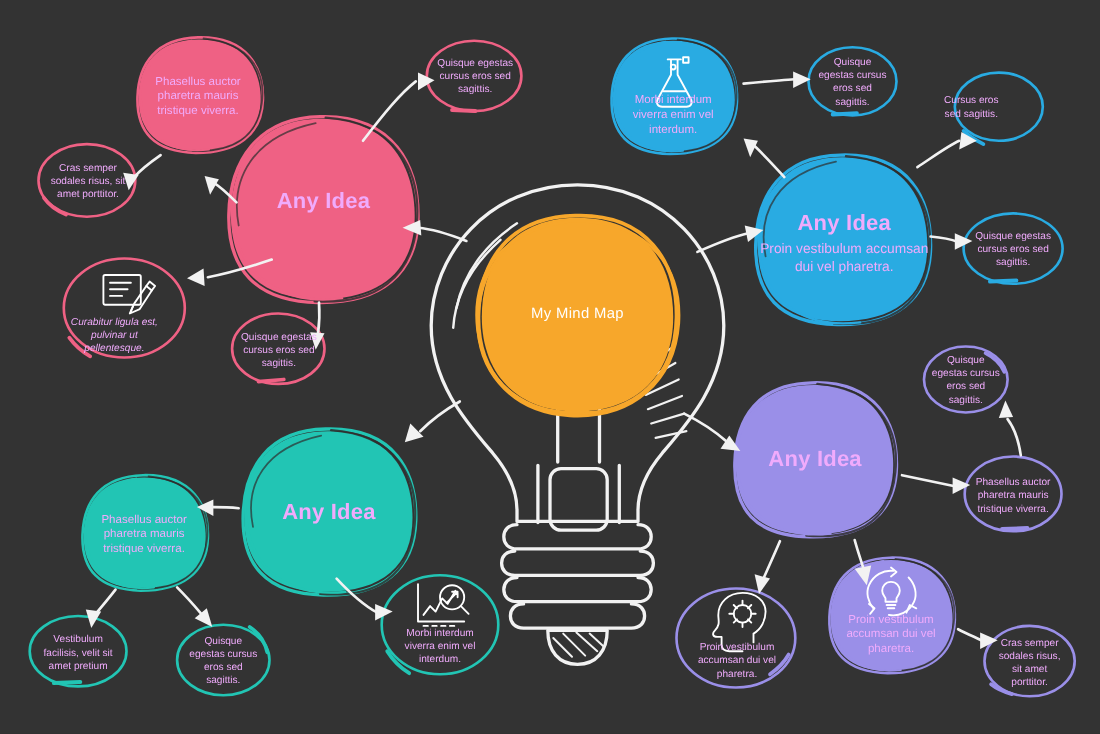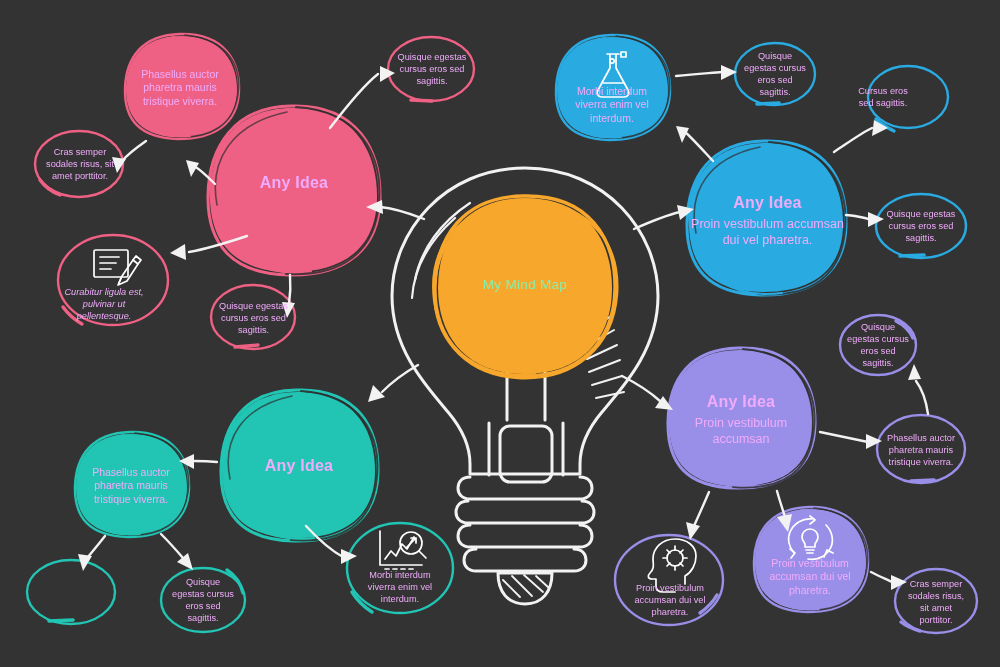"Any Idea" .main .ttl { font-size: 16px -> 20px }
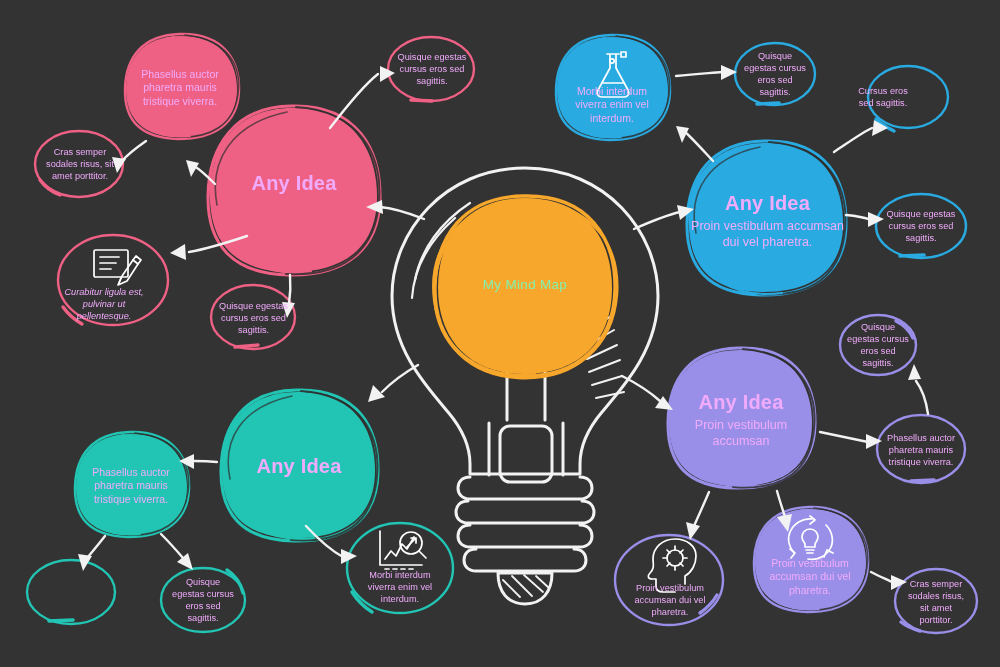"My Mind Map" #center-node .kicker { color: #86efac -> #ffffff }
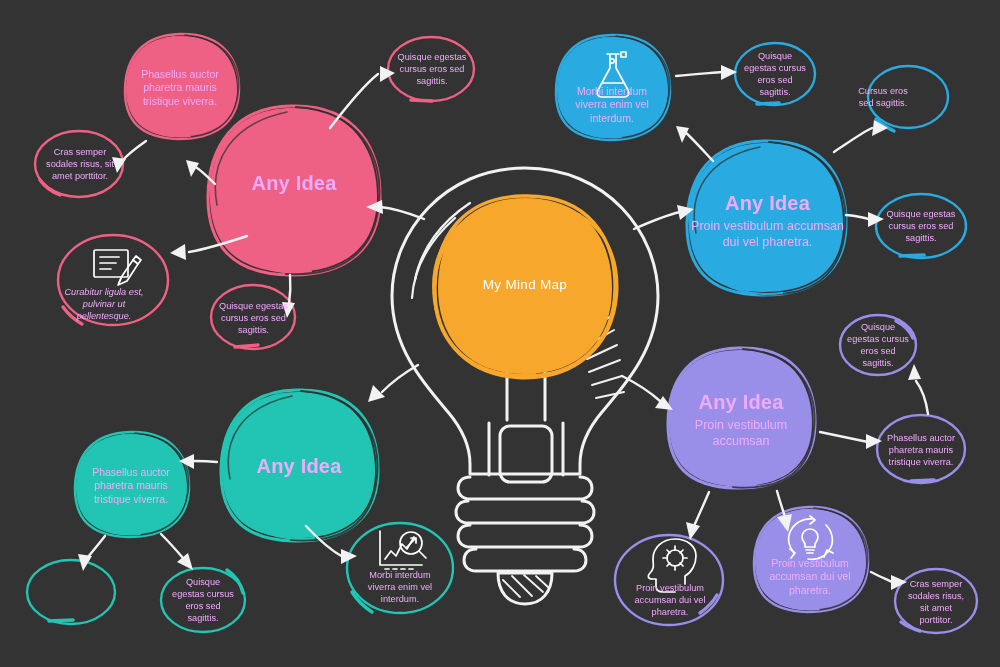"Proin vestibulum accumsan" div.sub { html: <div>Proin vestibulum accumsan</div> -> none }
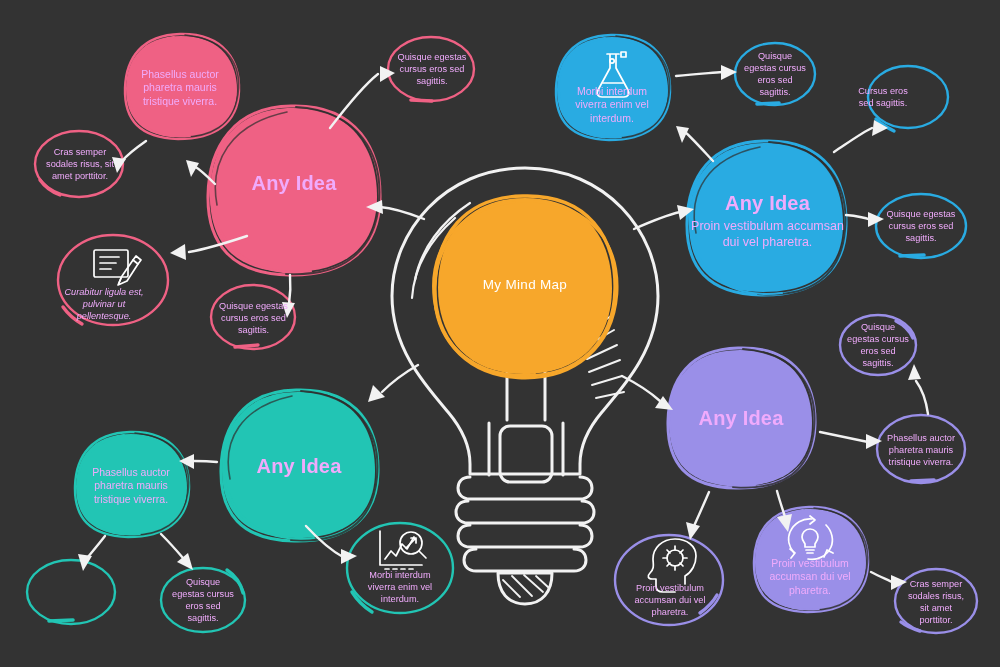"Vestibulum facilisis, velit sit amet" div.node { html: none -> <div> <div>Vestibulum facilisis, velit sit amet pretium</div> </div> }
